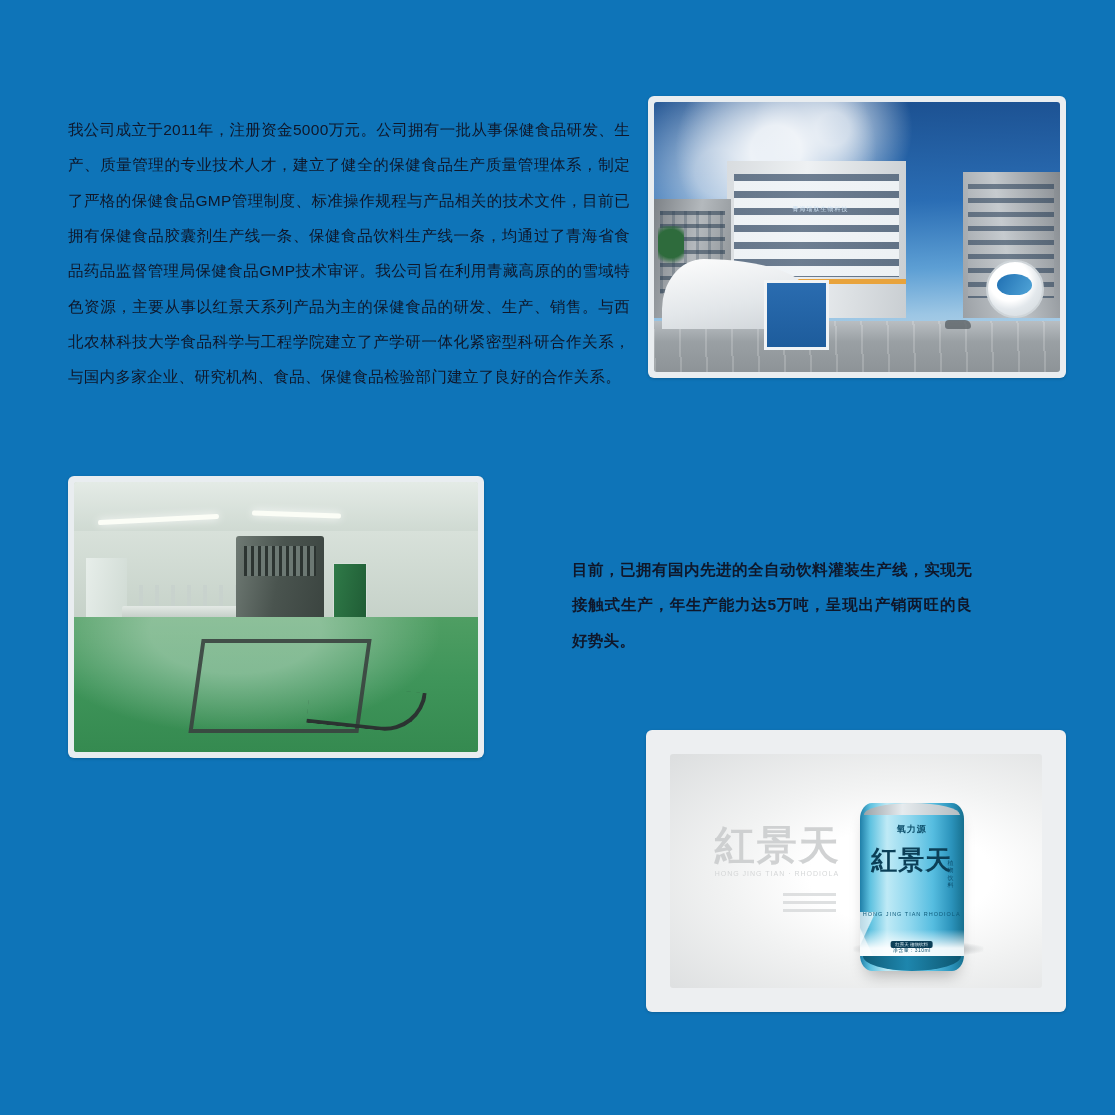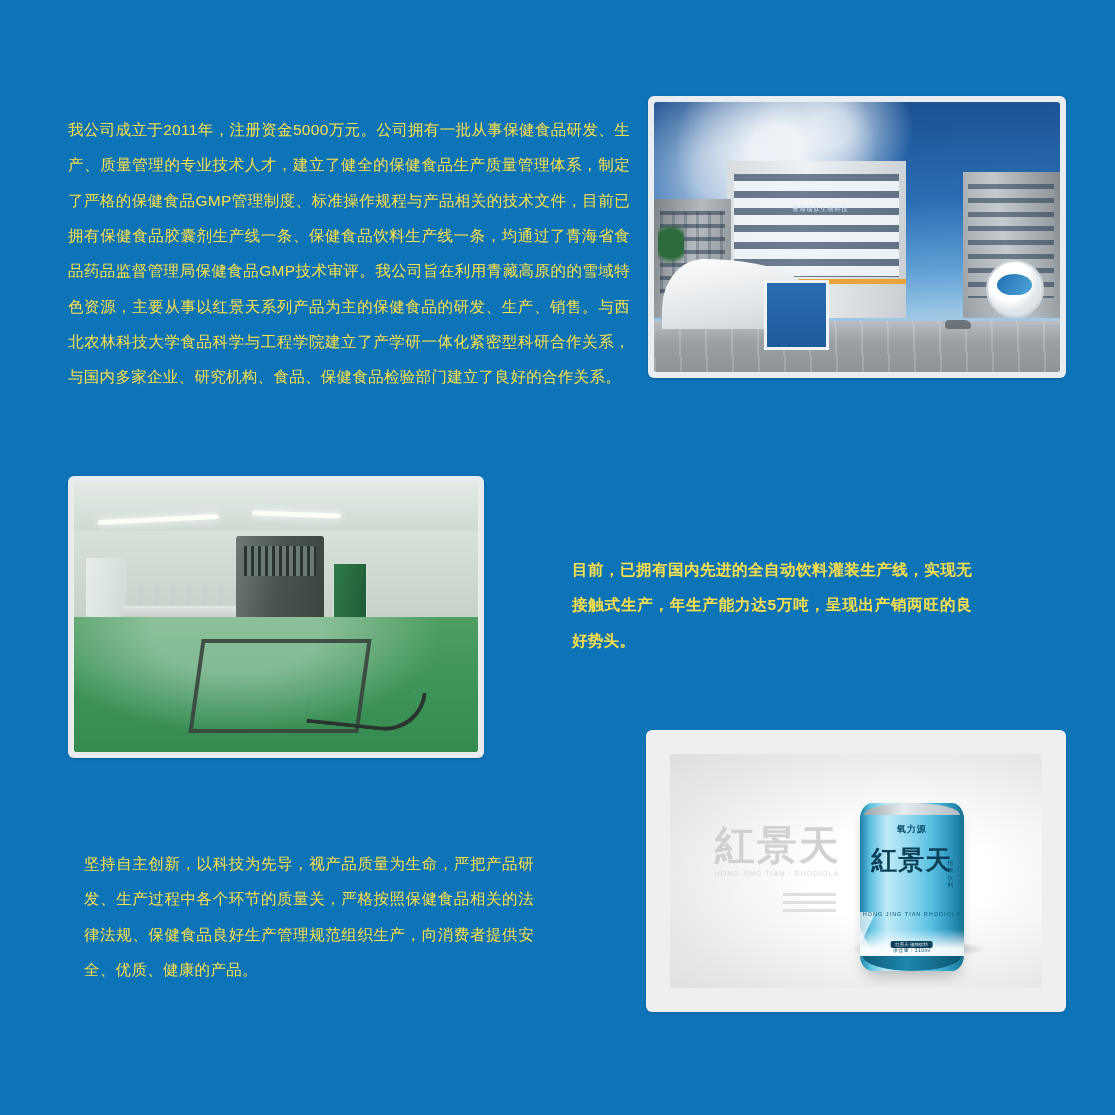"我公司成立于2011年，注册资金5000万元。公司拥有一批从事保健食品研发、生产" .text-block { color: #fde047 -> #0f172a }
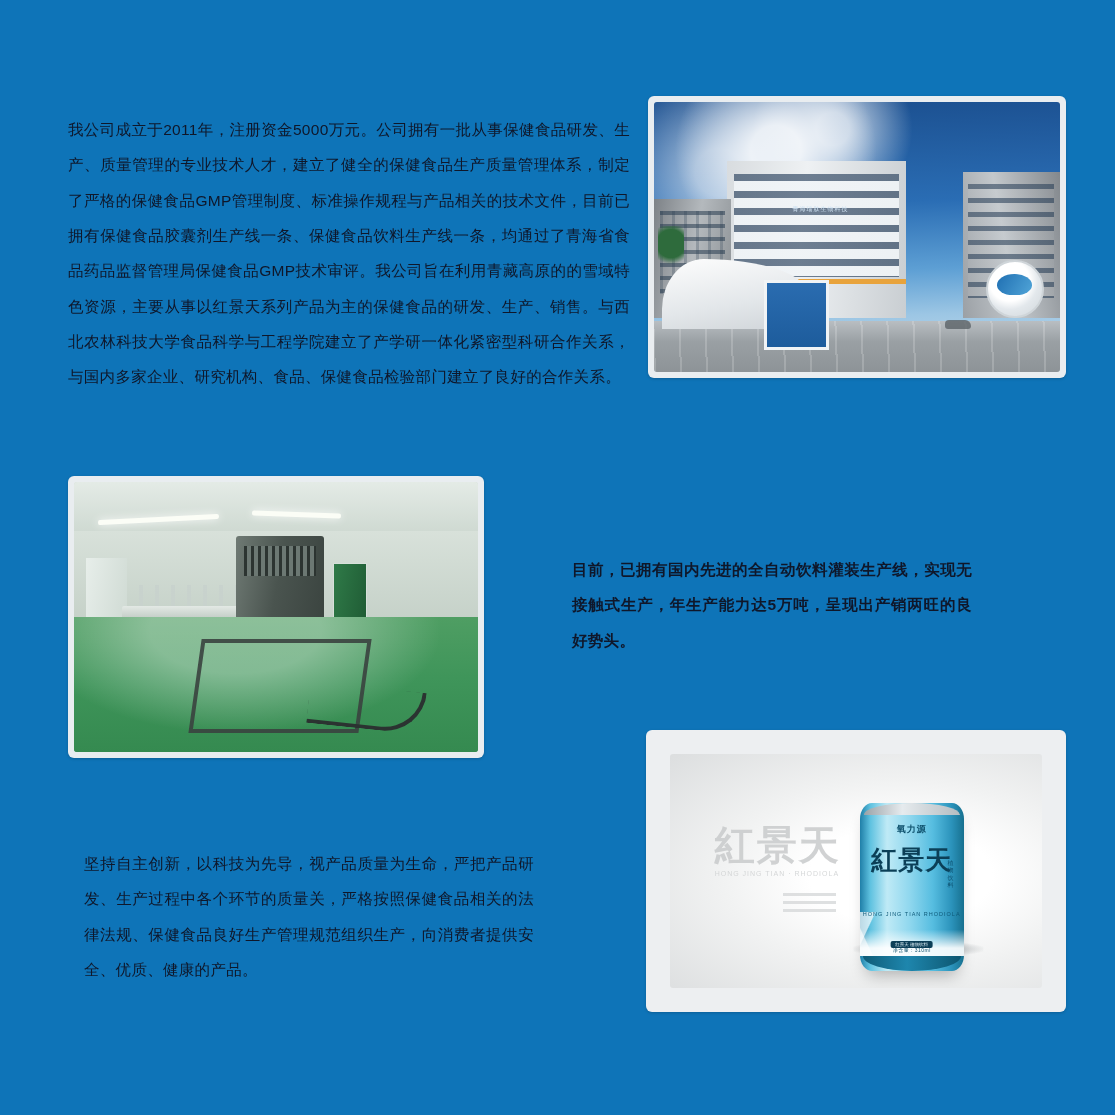"坚持自主创新，以科技为先导，视产品质量为生命，严把产品研发、生产过程中各个环节的" div.text-block { html: <div>坚持自主创新，以科技为先导，视产品质量为生命，严把产品研发、生产过程中各个环节的质量关，严格按照保健食品相关的法律法规、保健食品良好生产管理规范组织生产，向消费者提供安全、优质、健康的产品。</div> -> none }
